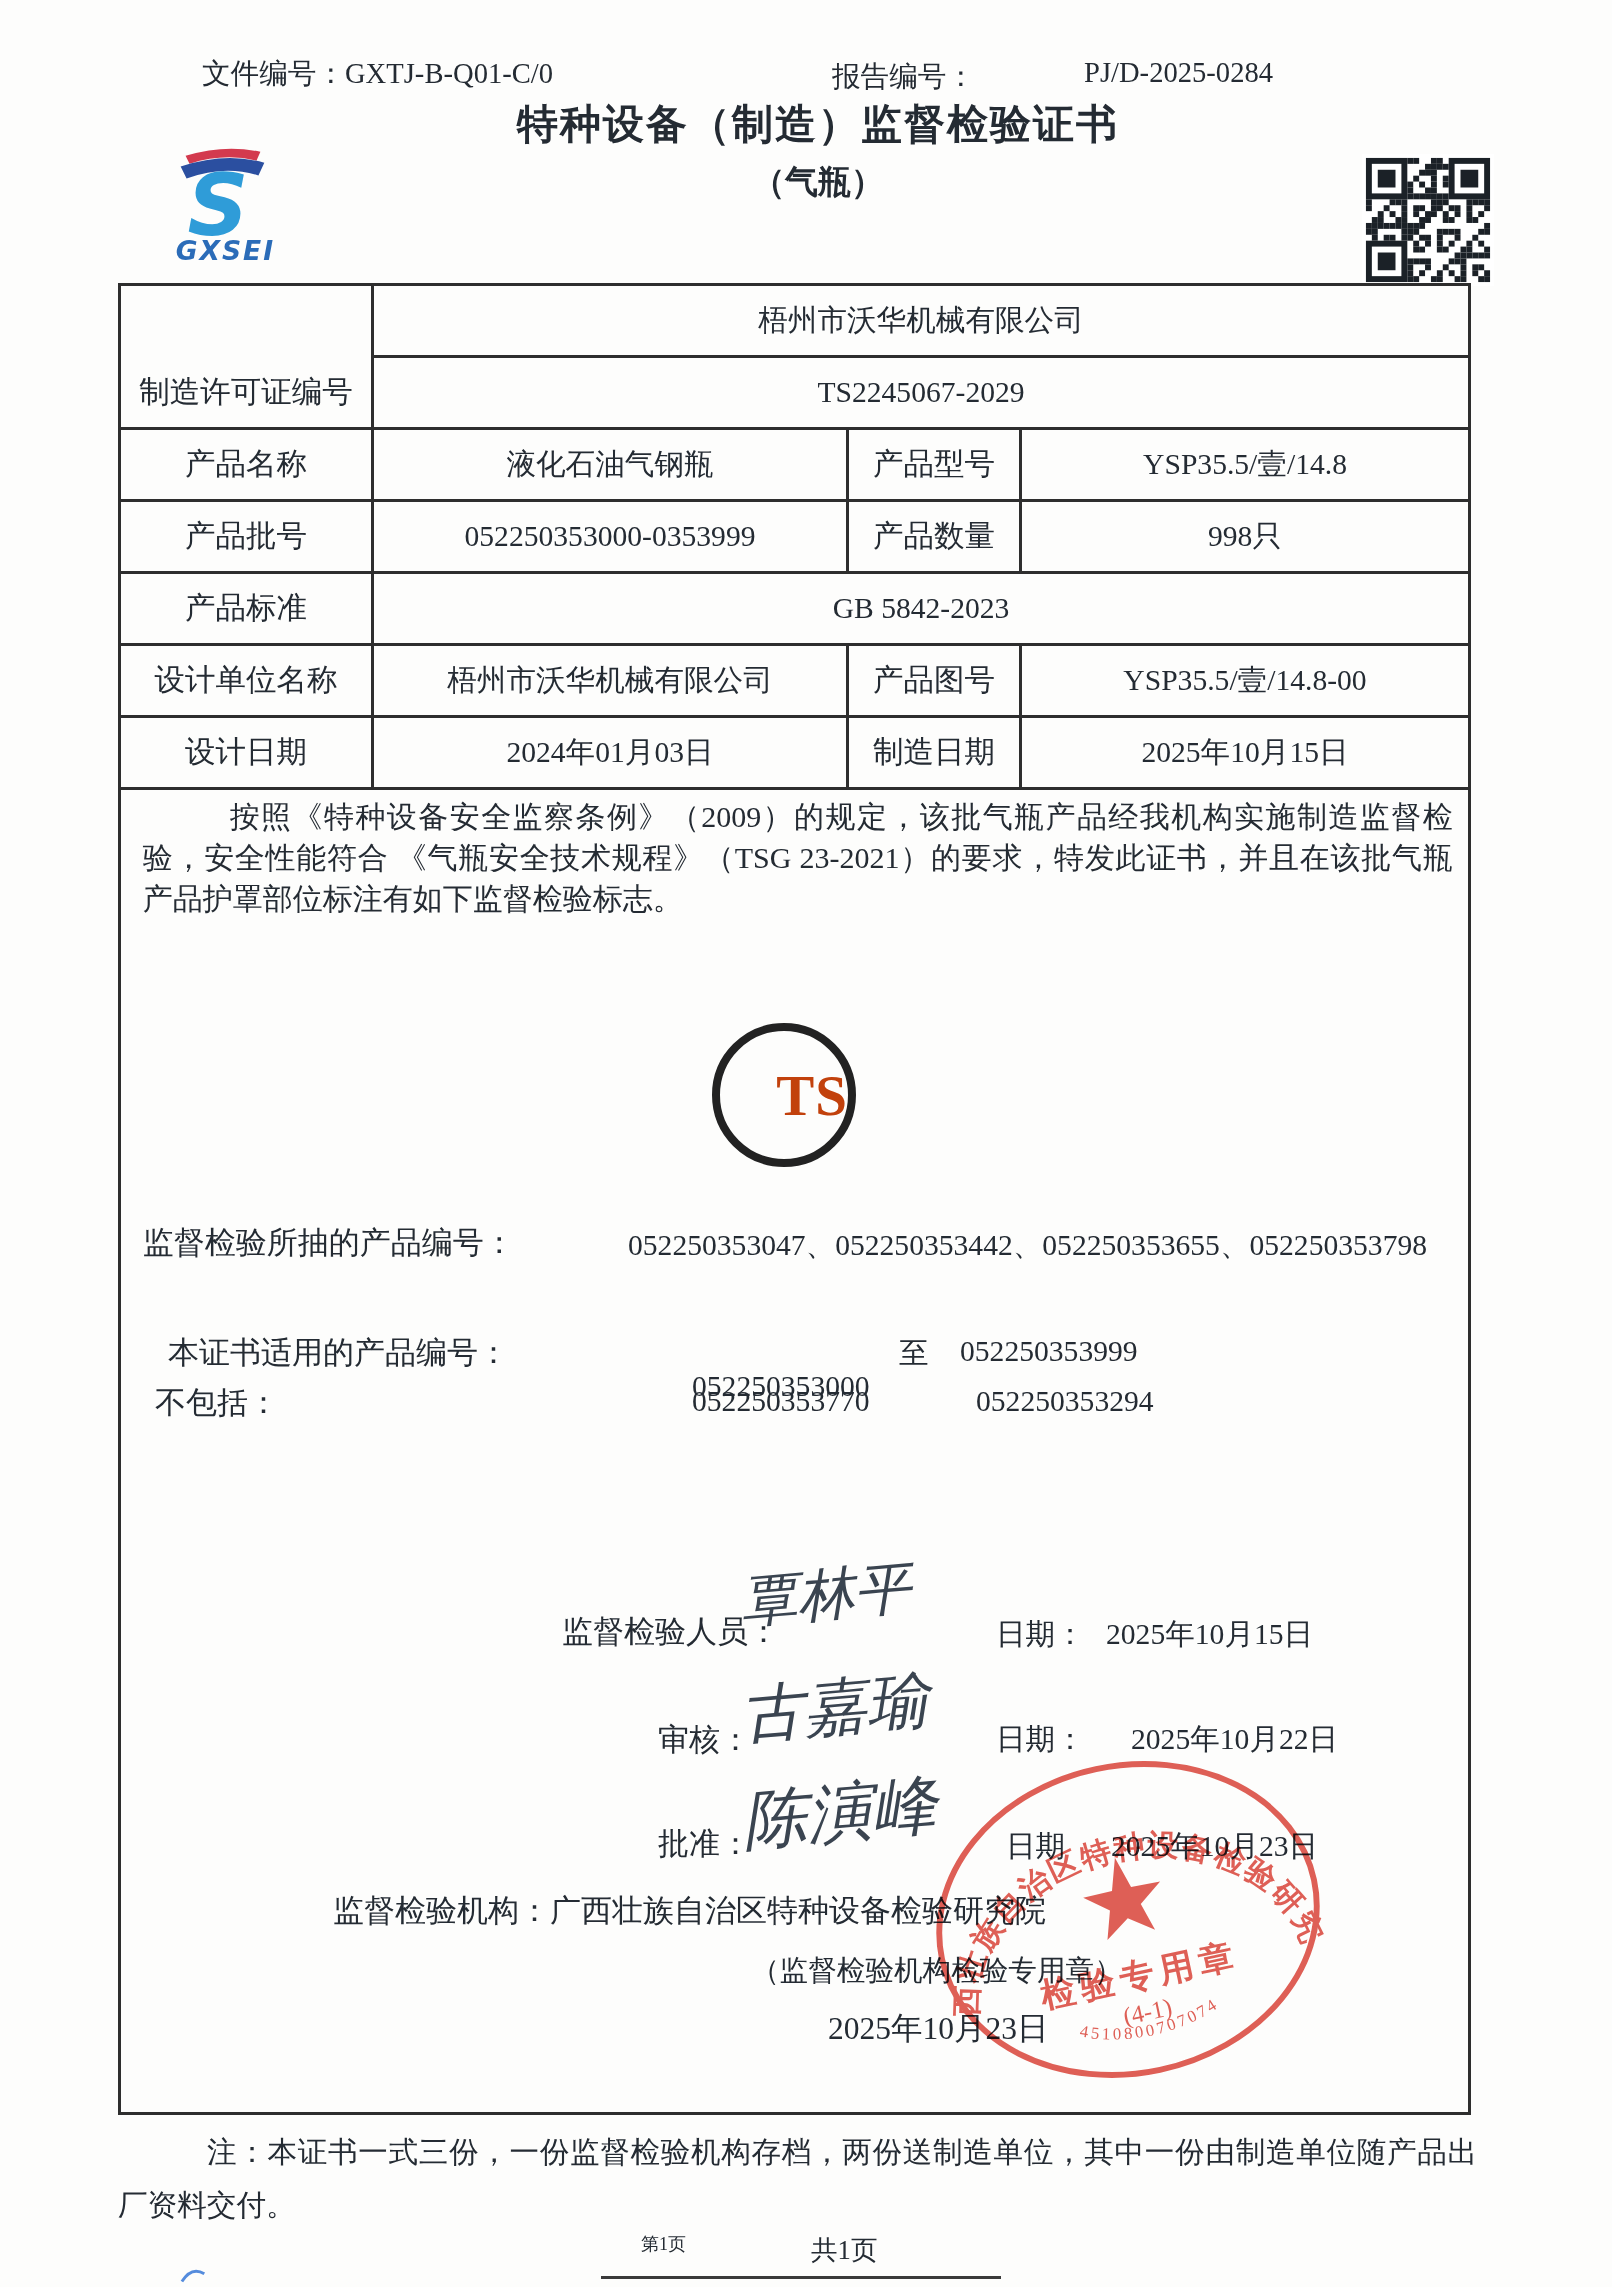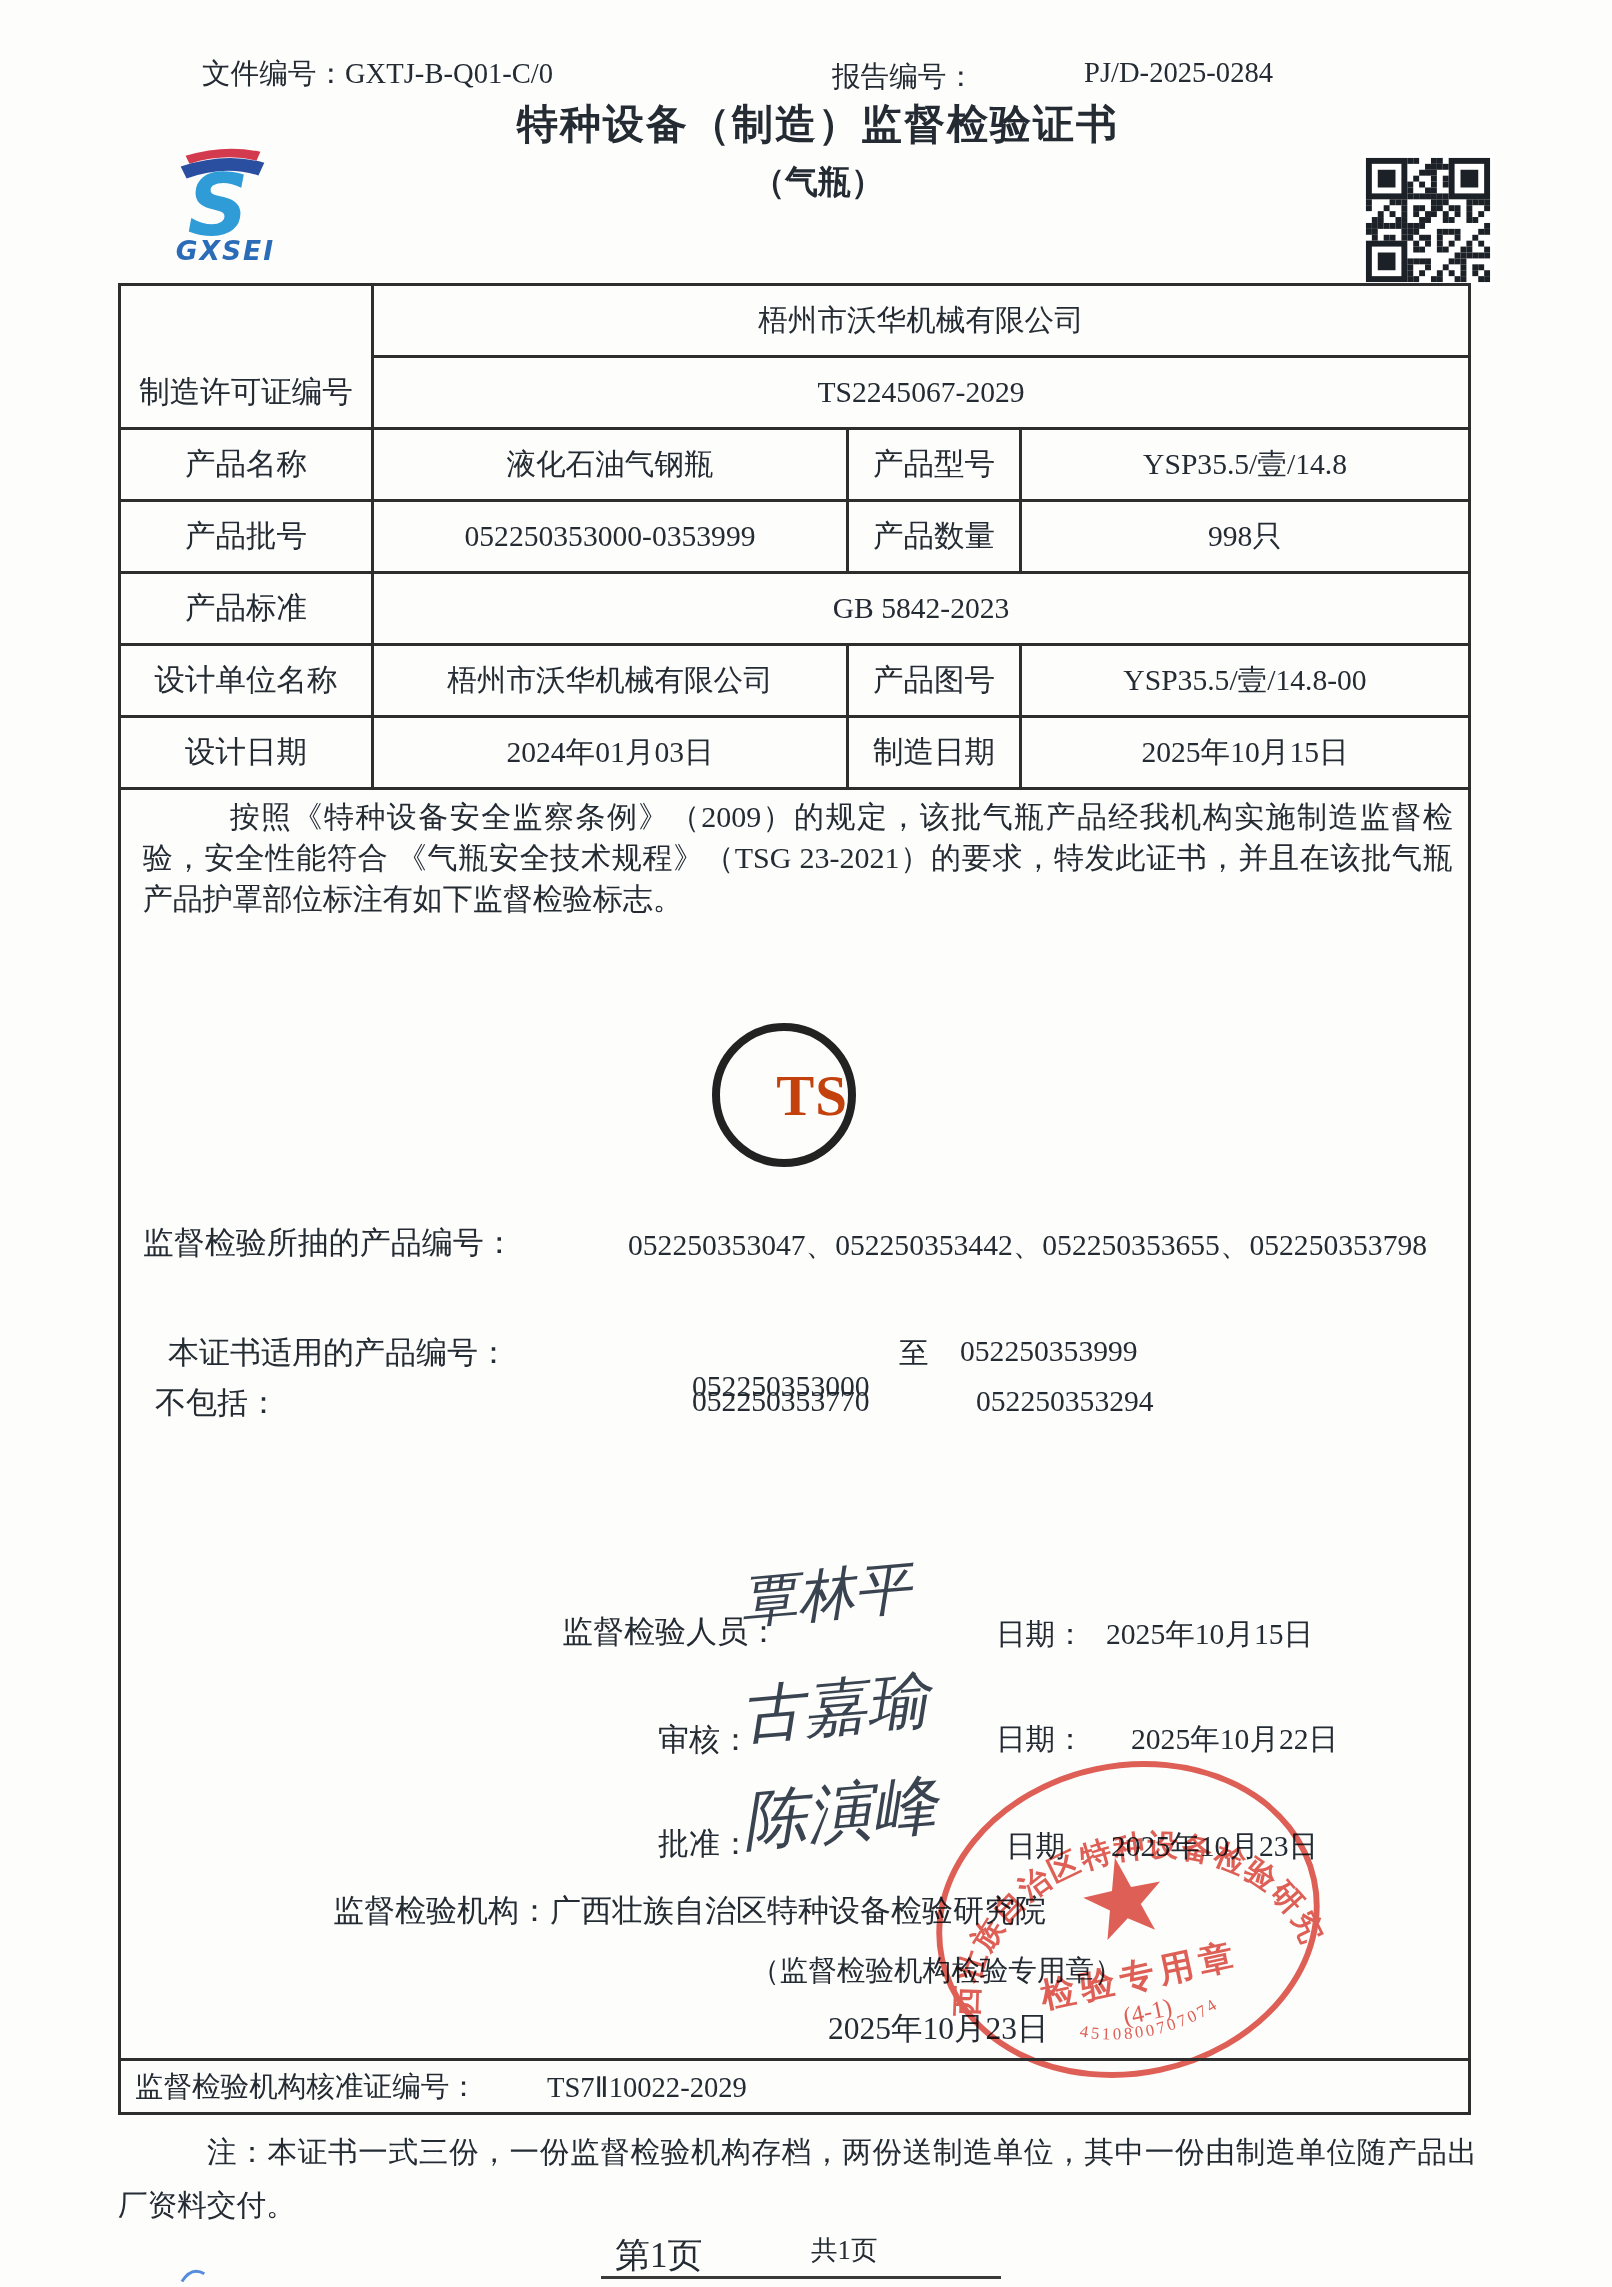"监督检验机构核准证编号：" div.bottom-row { html: <div> <span>监督检验机构核准证编号：</span> <span>TS7Ⅱ10022-2029</span> </div> -> none }
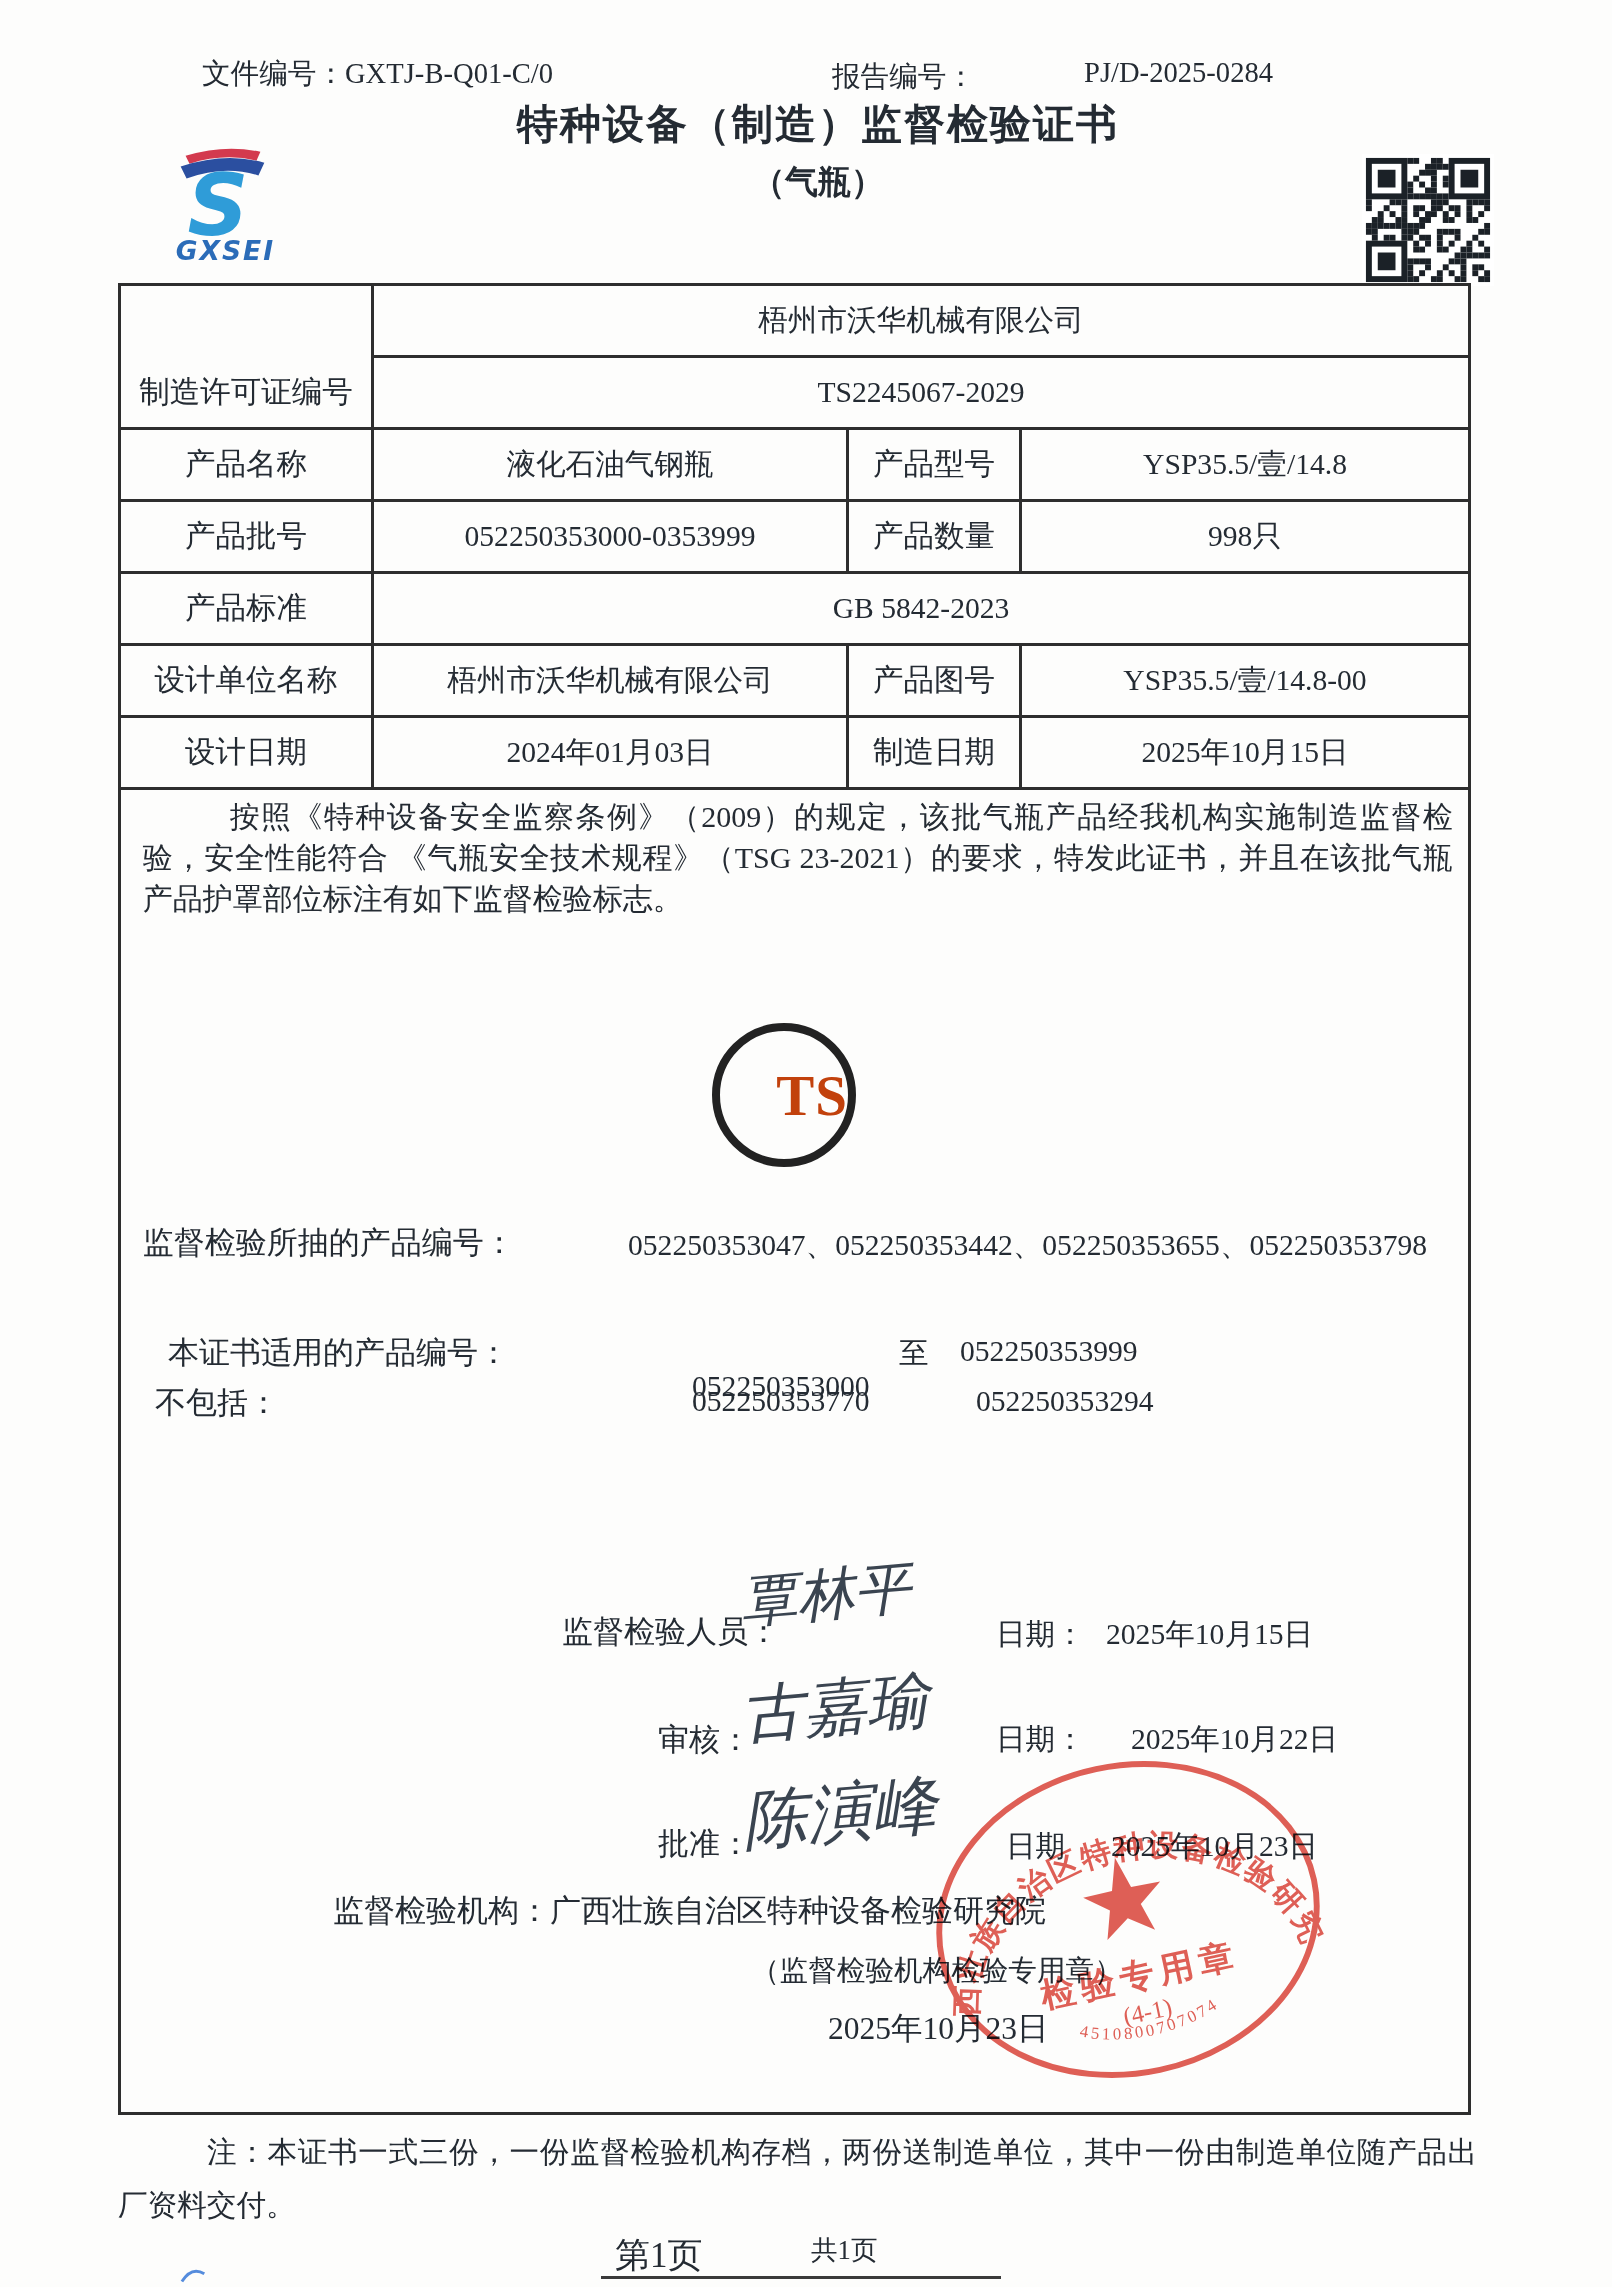"第1页" span.abs { font-size: 35px -> 18px; left: 615px -> 641px }
